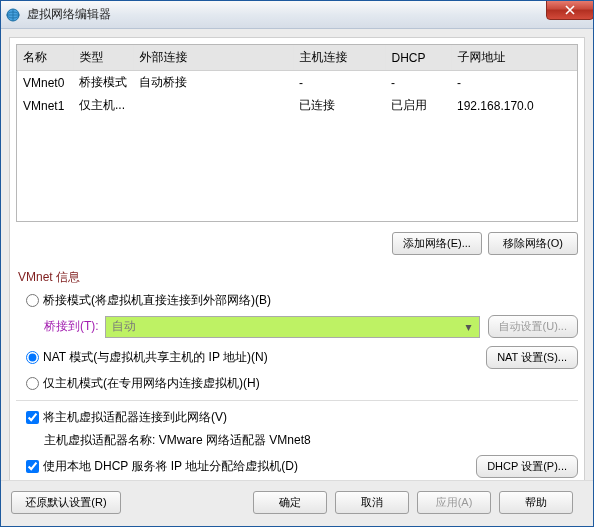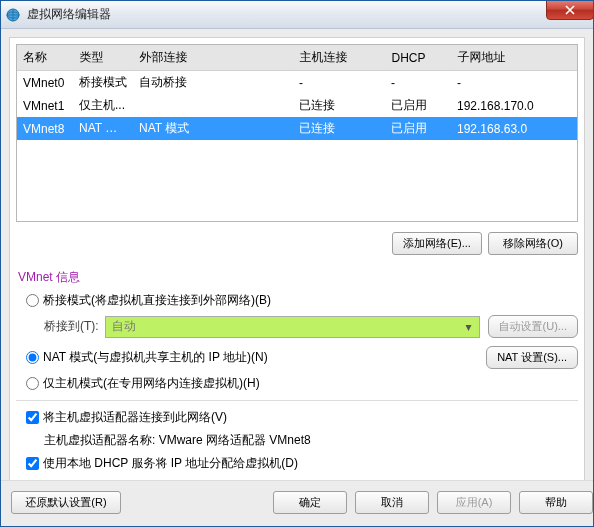"VMnet8" tr.selected { html: <tr> <td>VMnet8</td> <td>NAT 模式</td> <td>NAT 模式</td> <td>已连接</td> <td>已启用</td> <td>192.168.63.0</td> </tr> -> none }
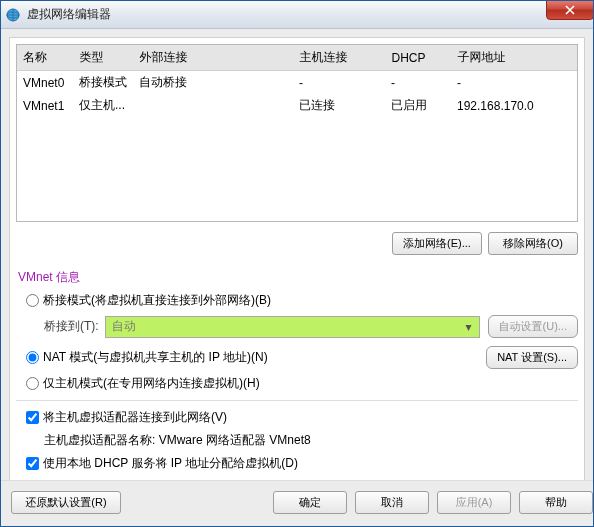"VMnet 信息" .group-title { color: #a21caf -> #7f1d1d }
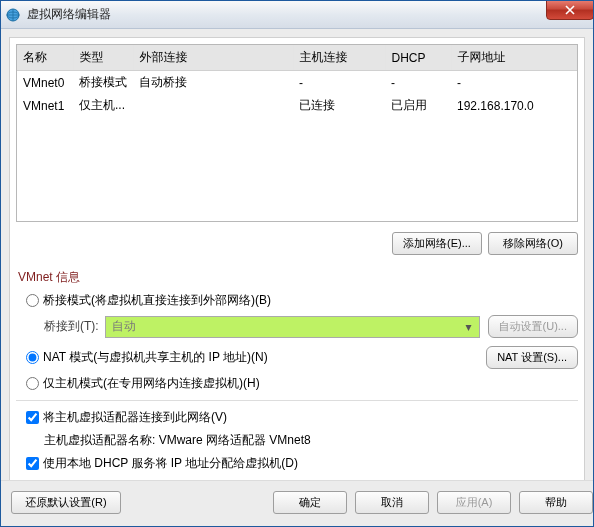"桥接到(T):" span { color: #404040 -> #a21caf }
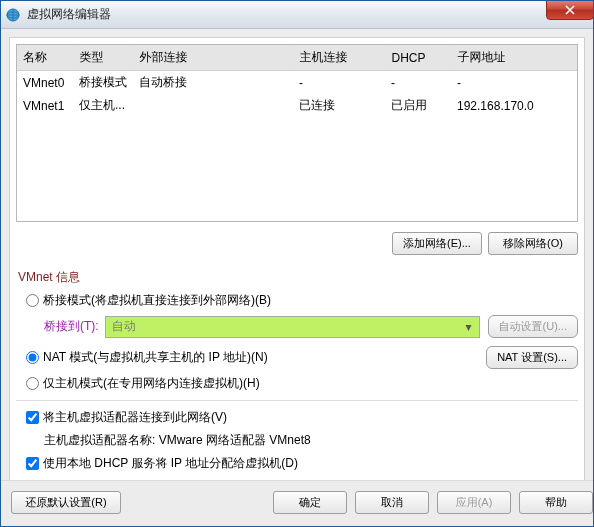"DHCP 设置(P)..." button.win { html: none -> <button>DHCP 设置(P)...</button> }
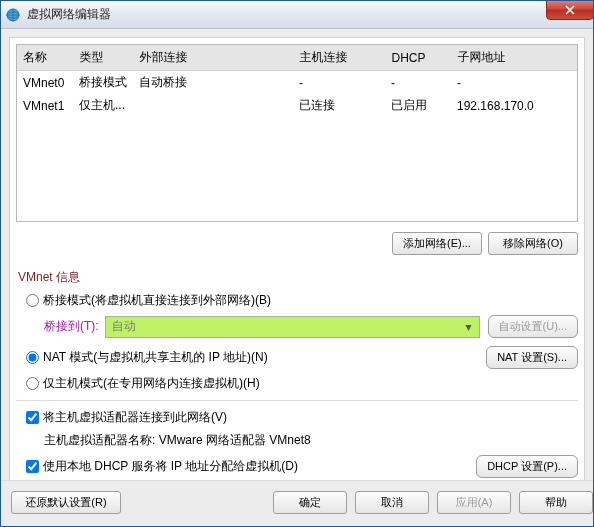"还原默认设置(R)" .bottom-bar { padding: 10px 0 12px 10px -> 10px 20px 12px 10px }
